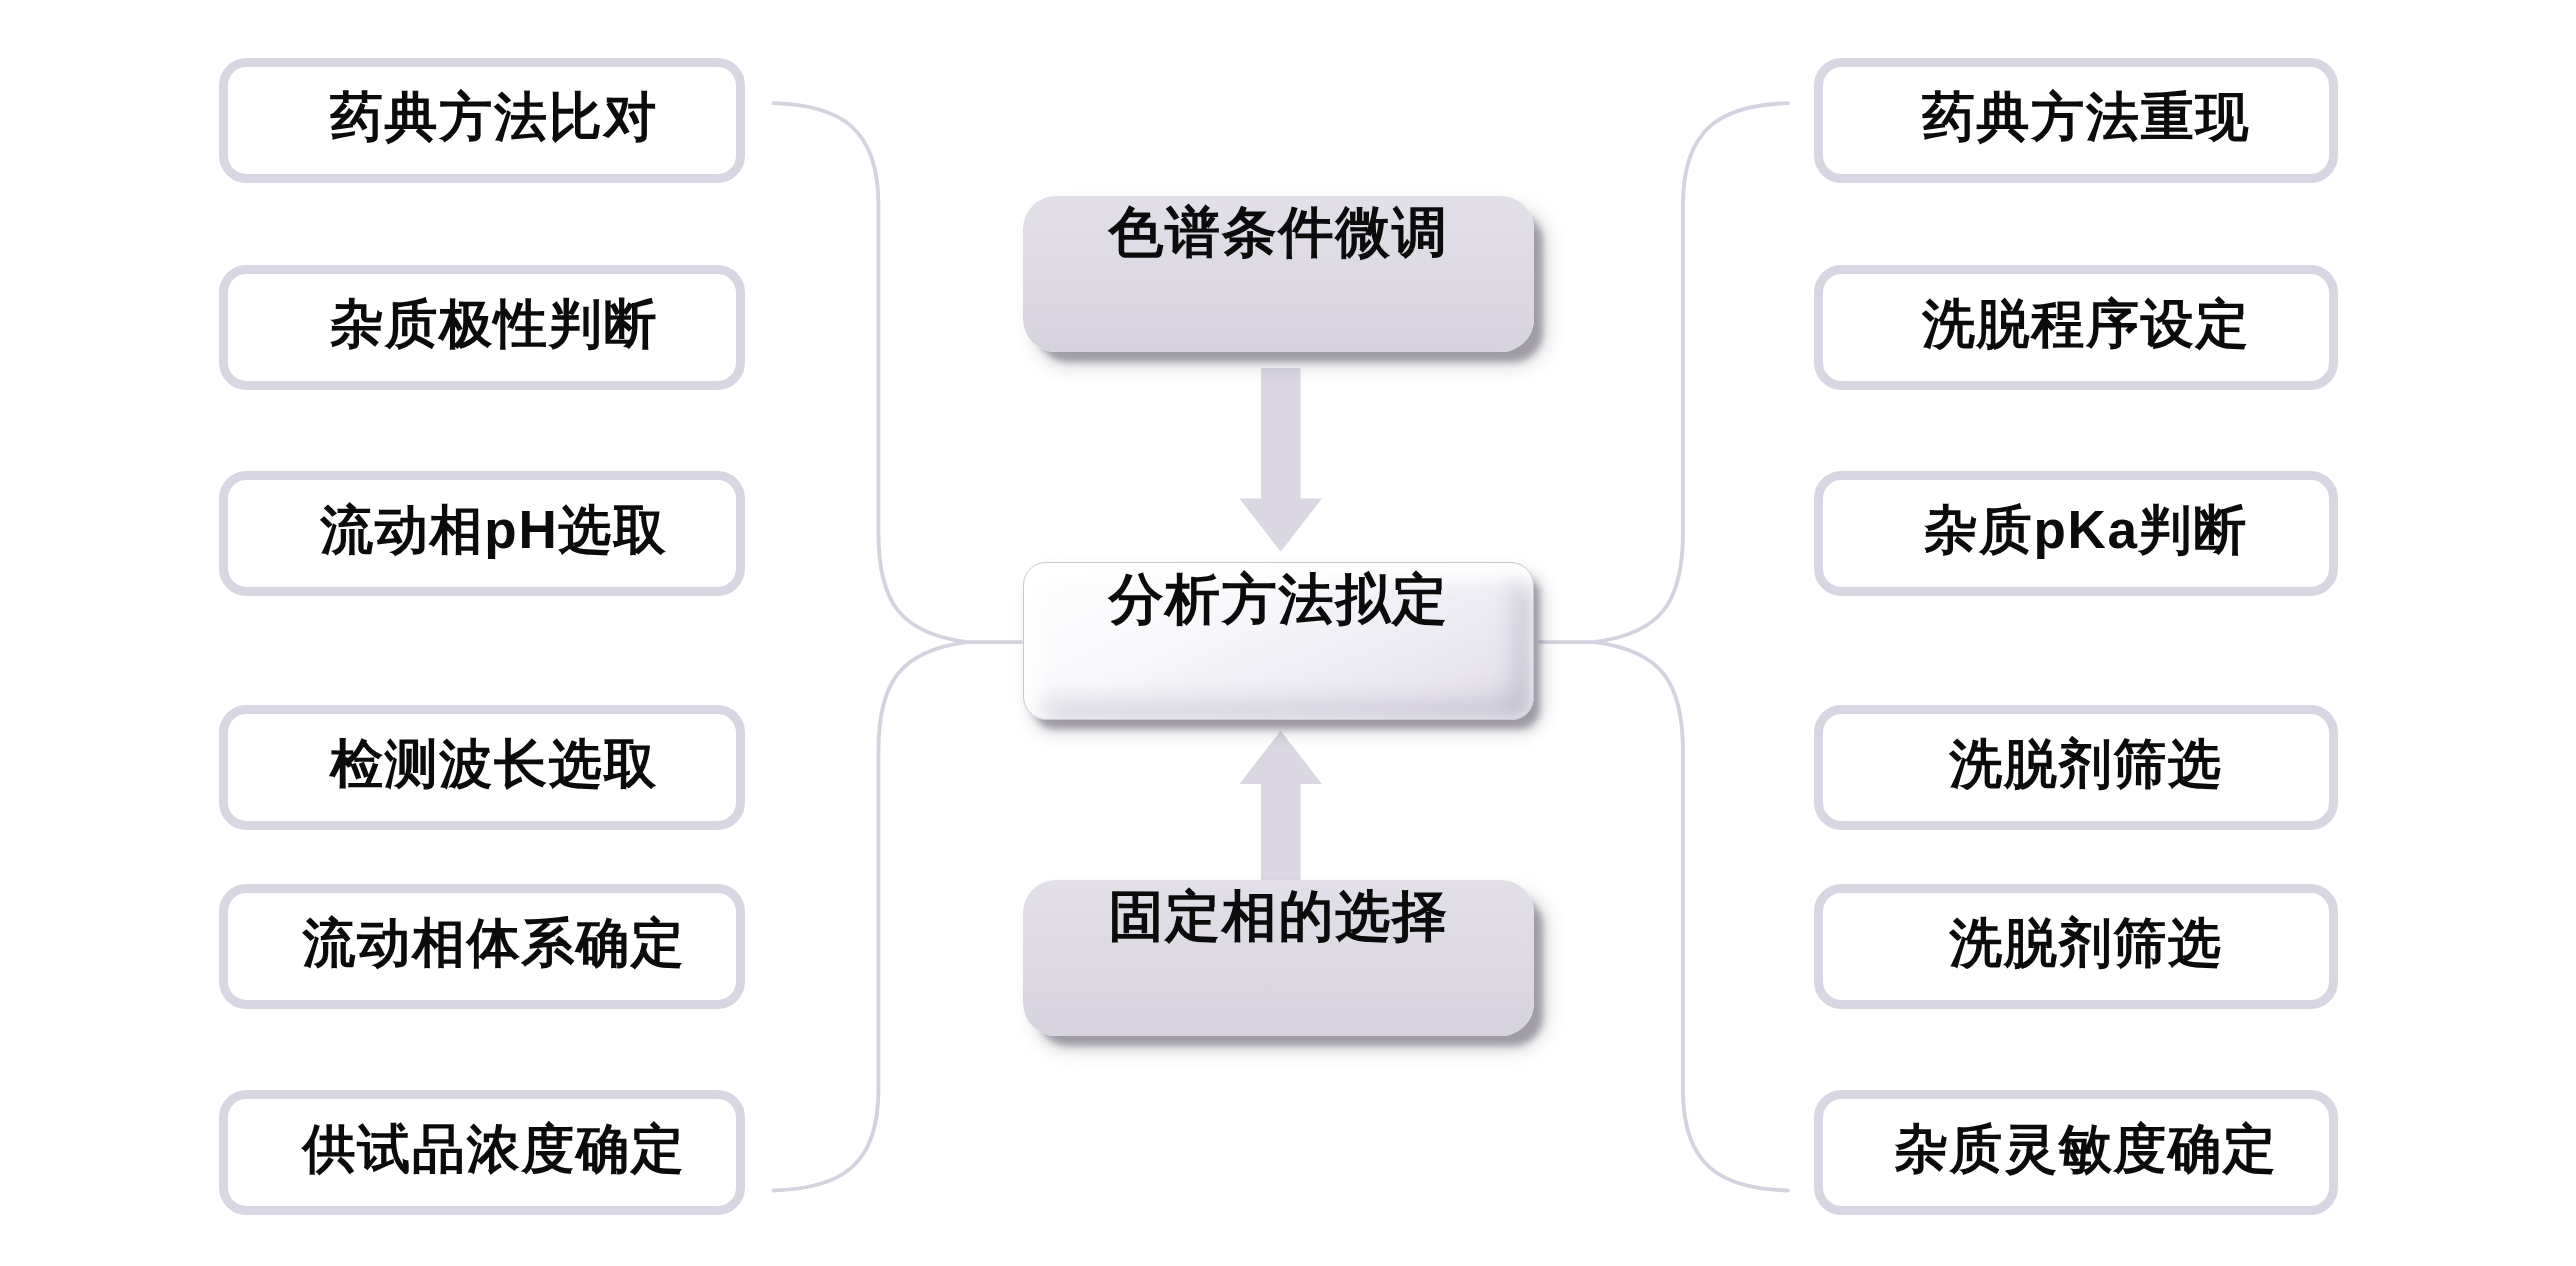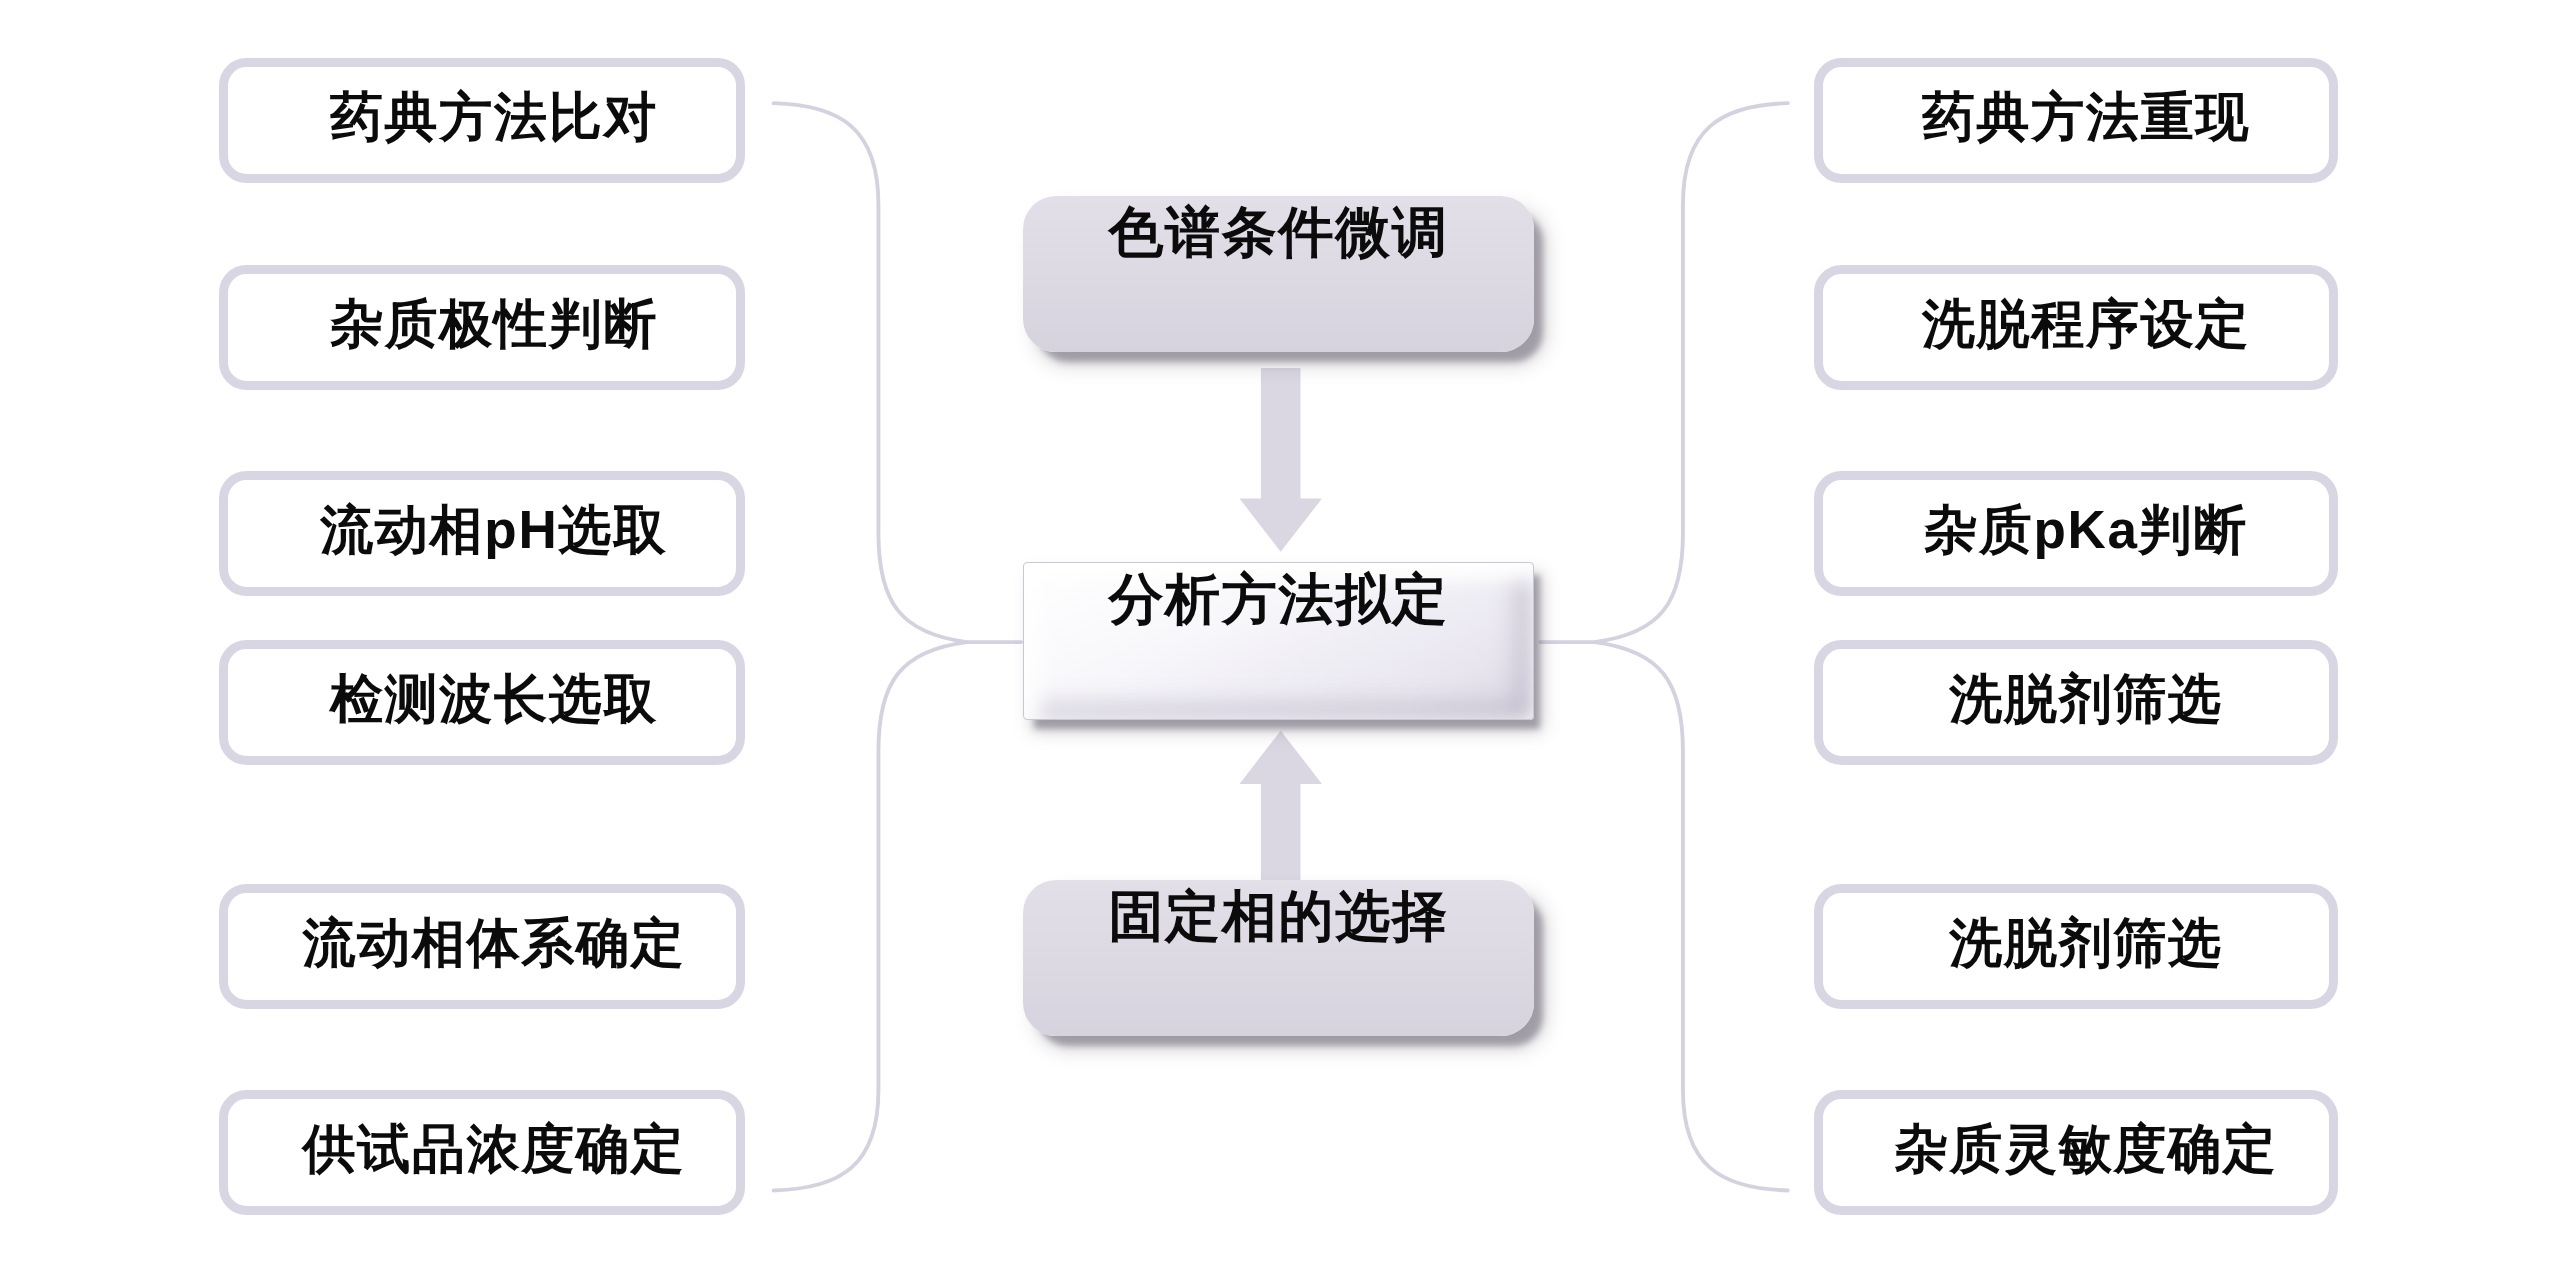"分析方法拟定" .box-bevel { border-radius: 4px -> 23px }
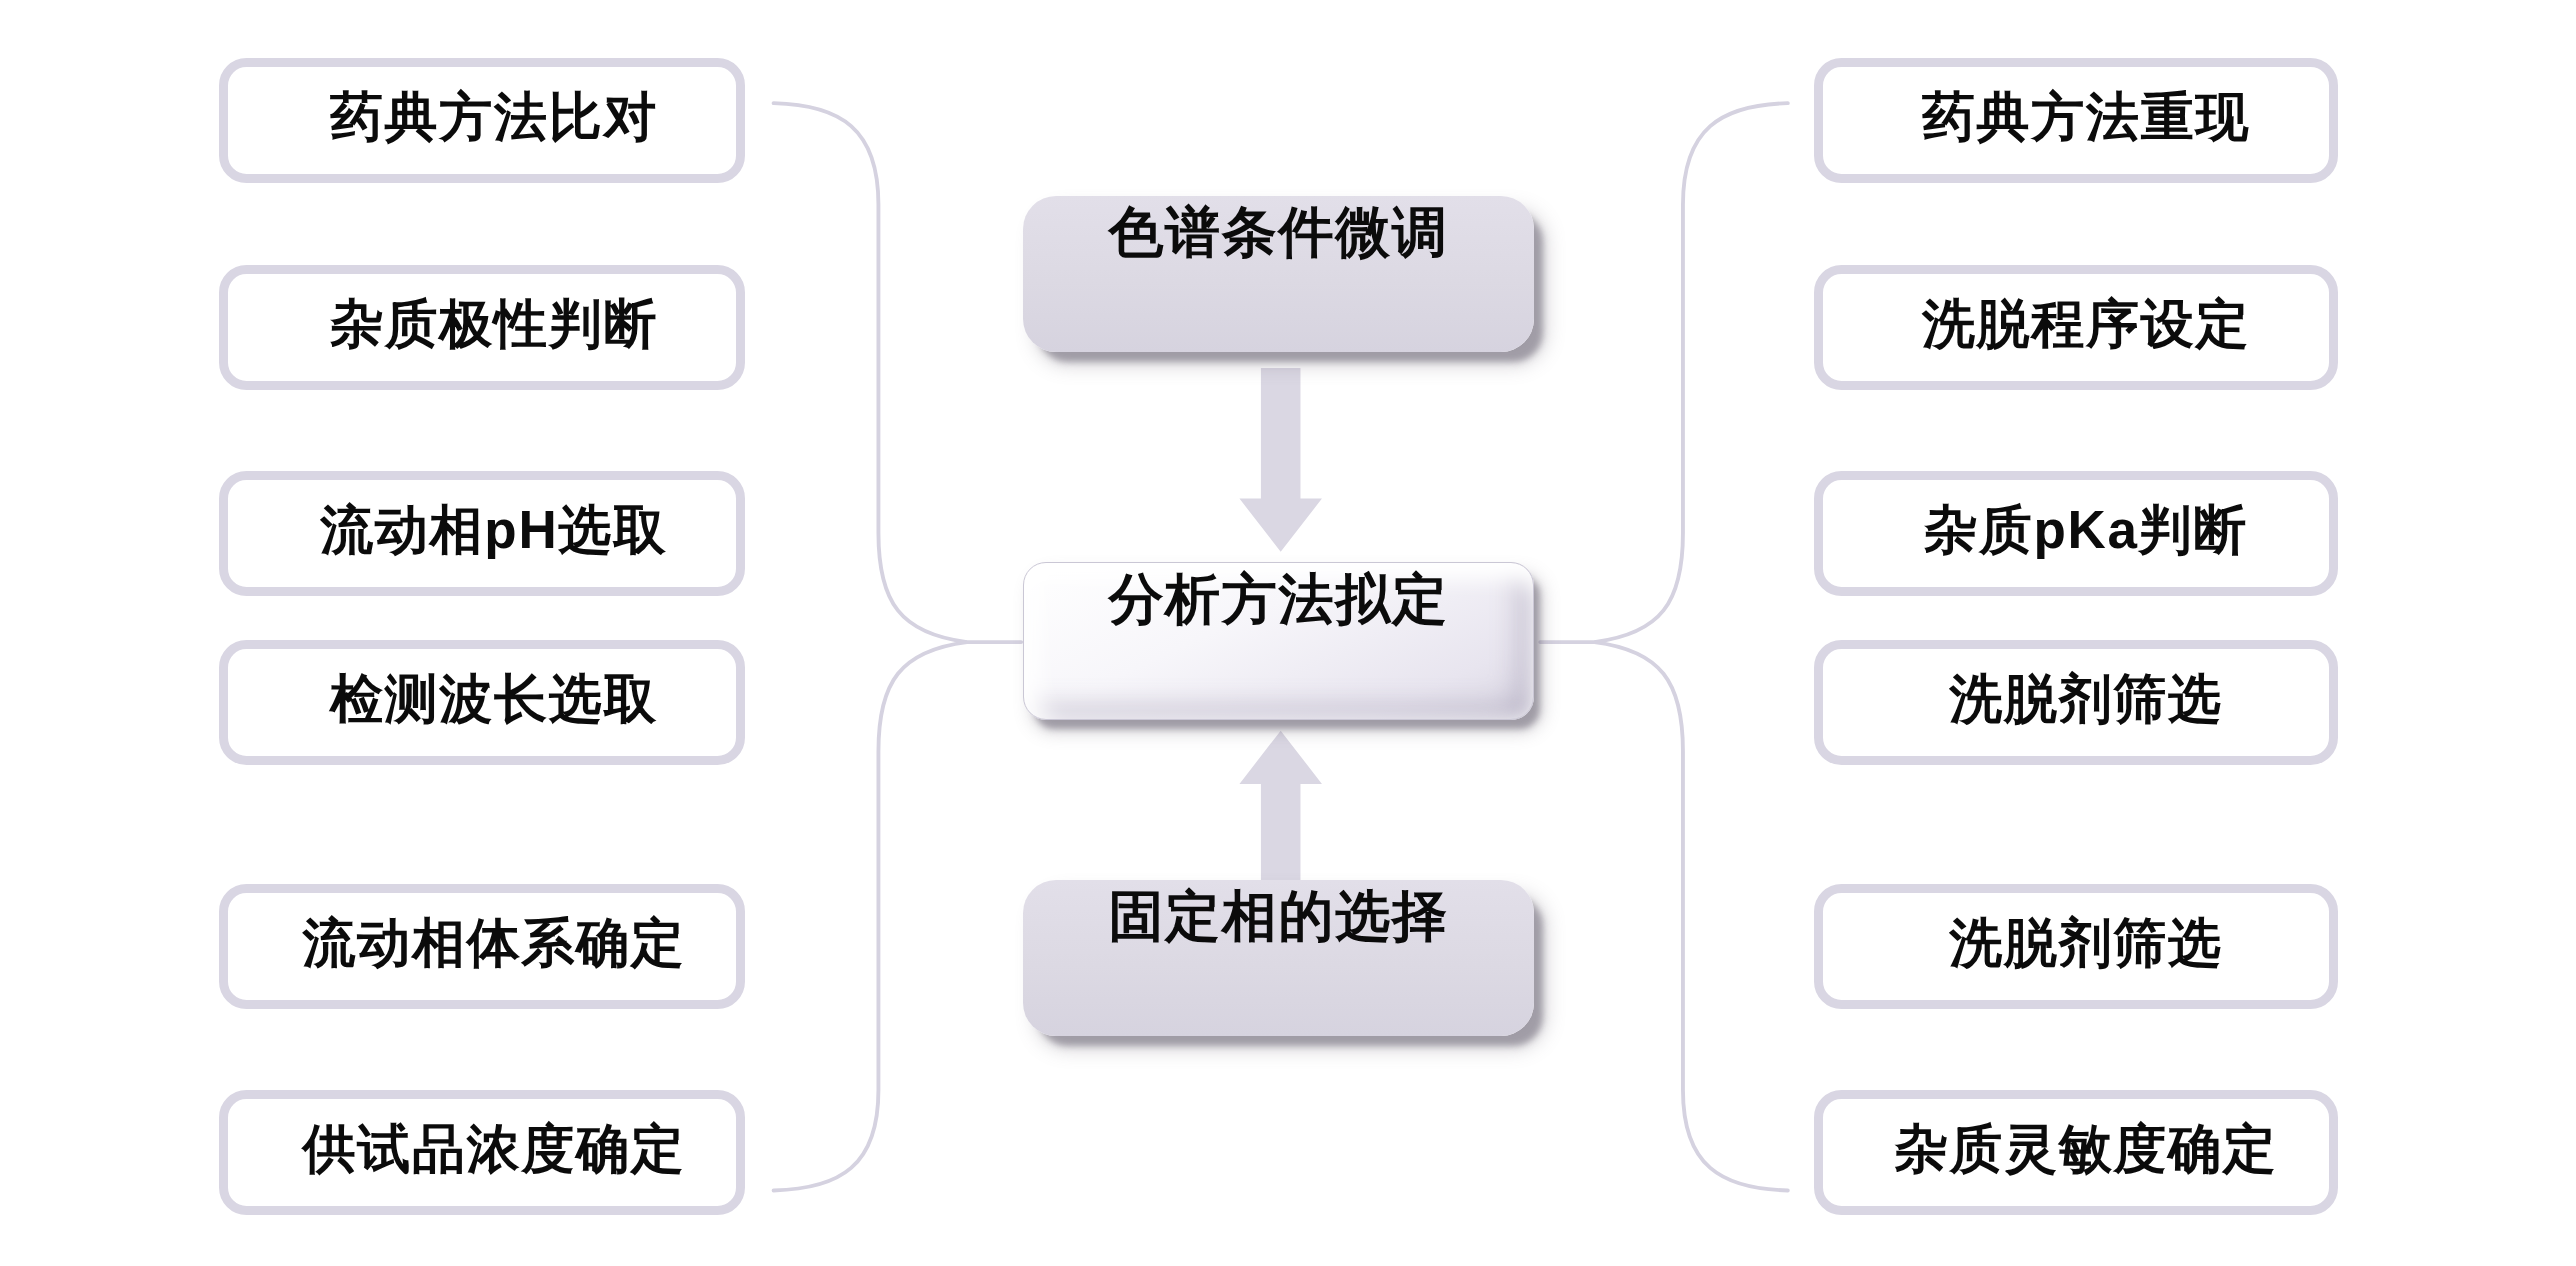"检测波长选取" .r4 { top: 640px -> 705px }
